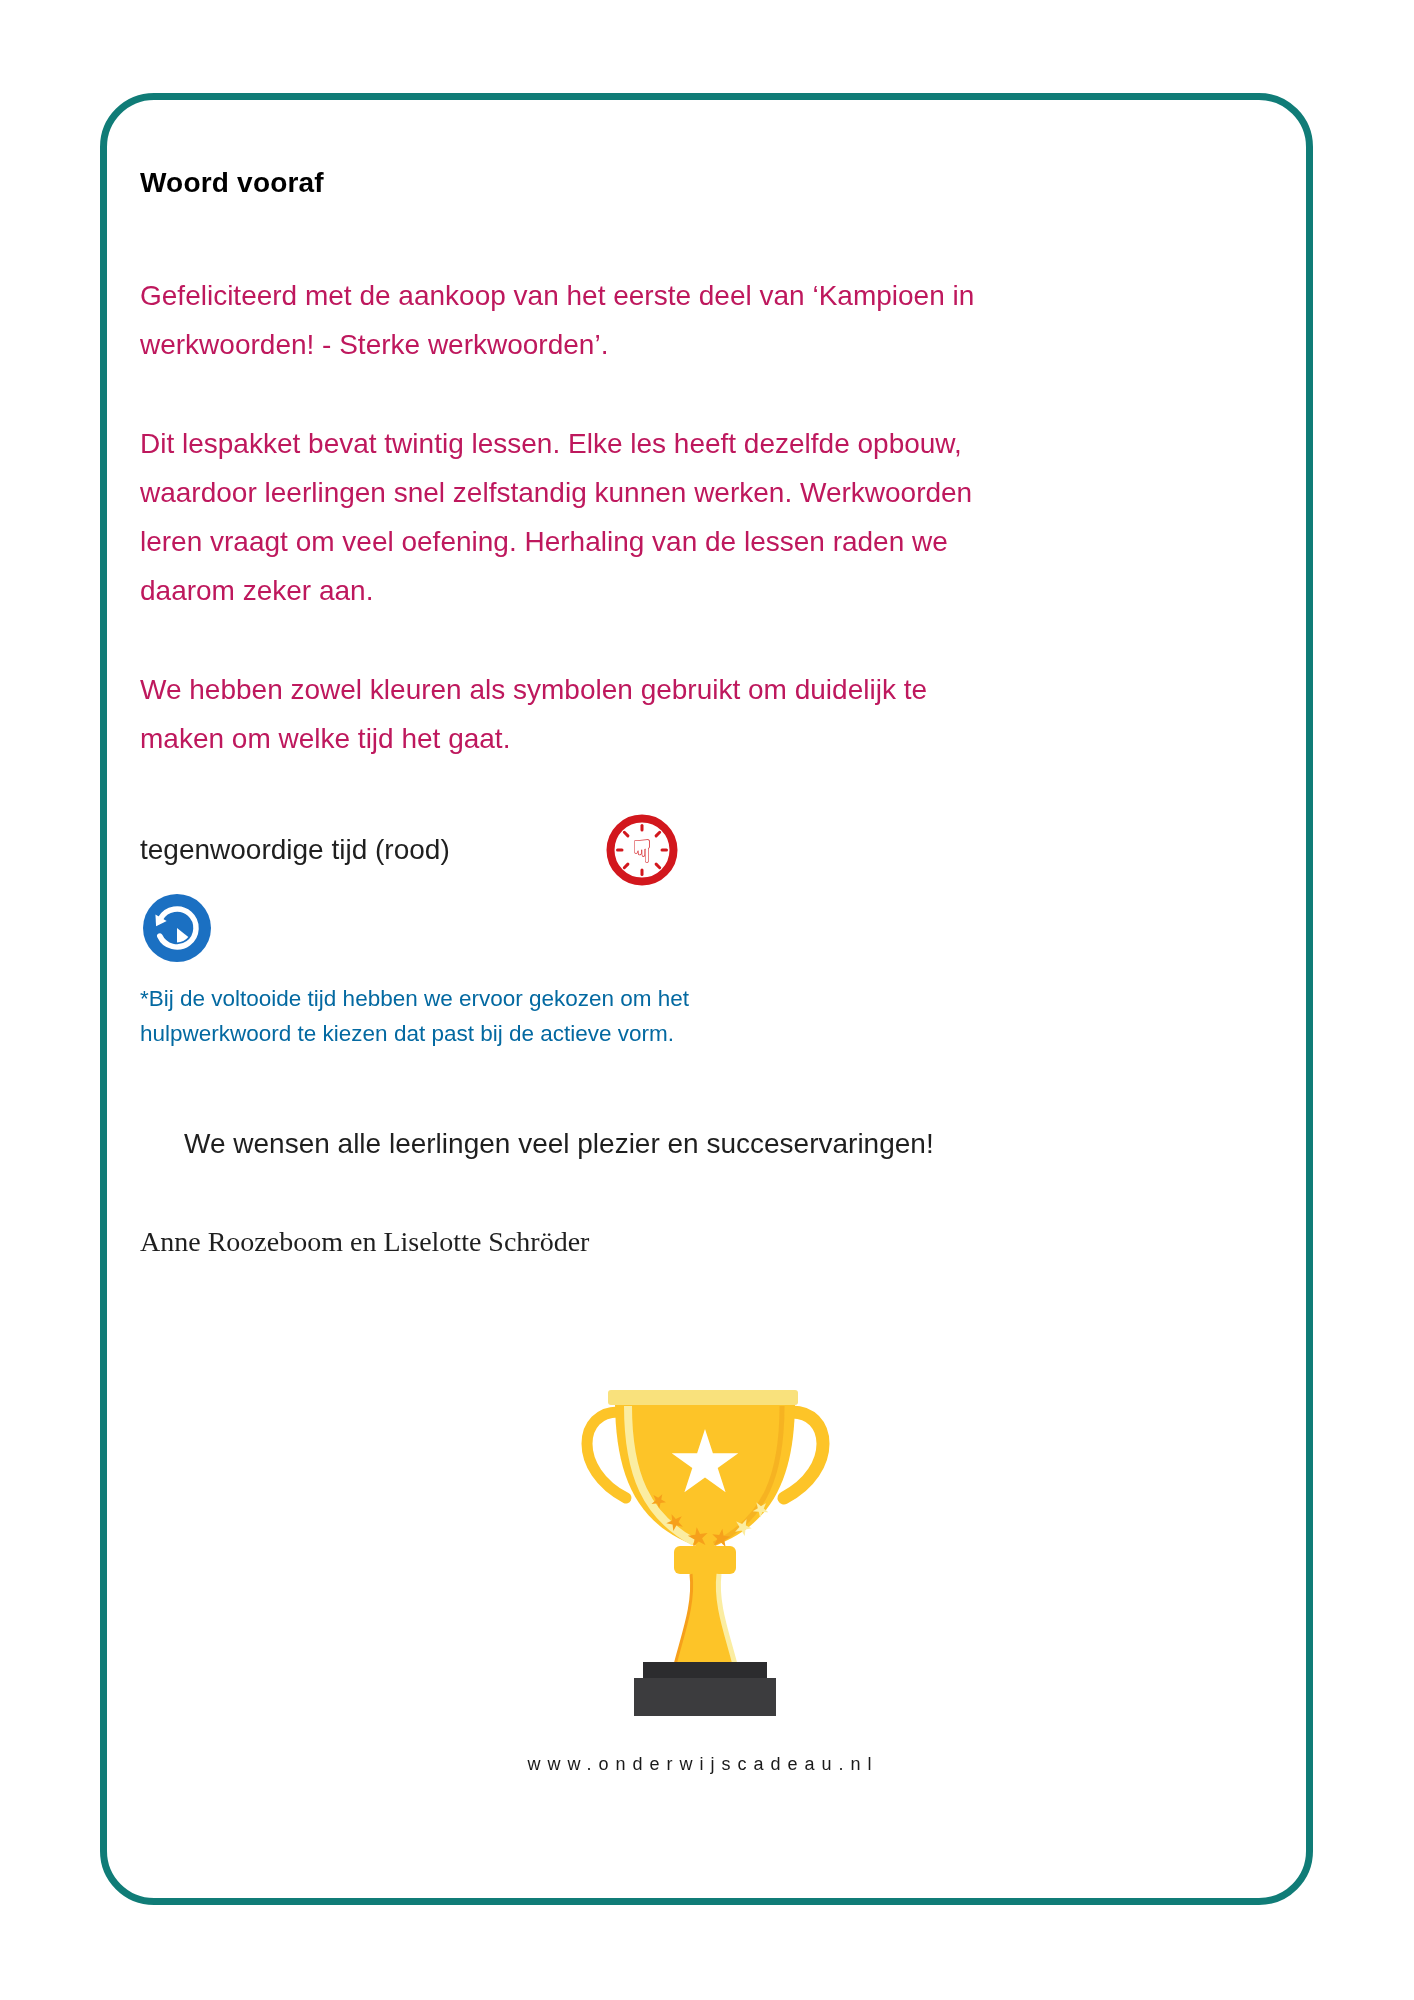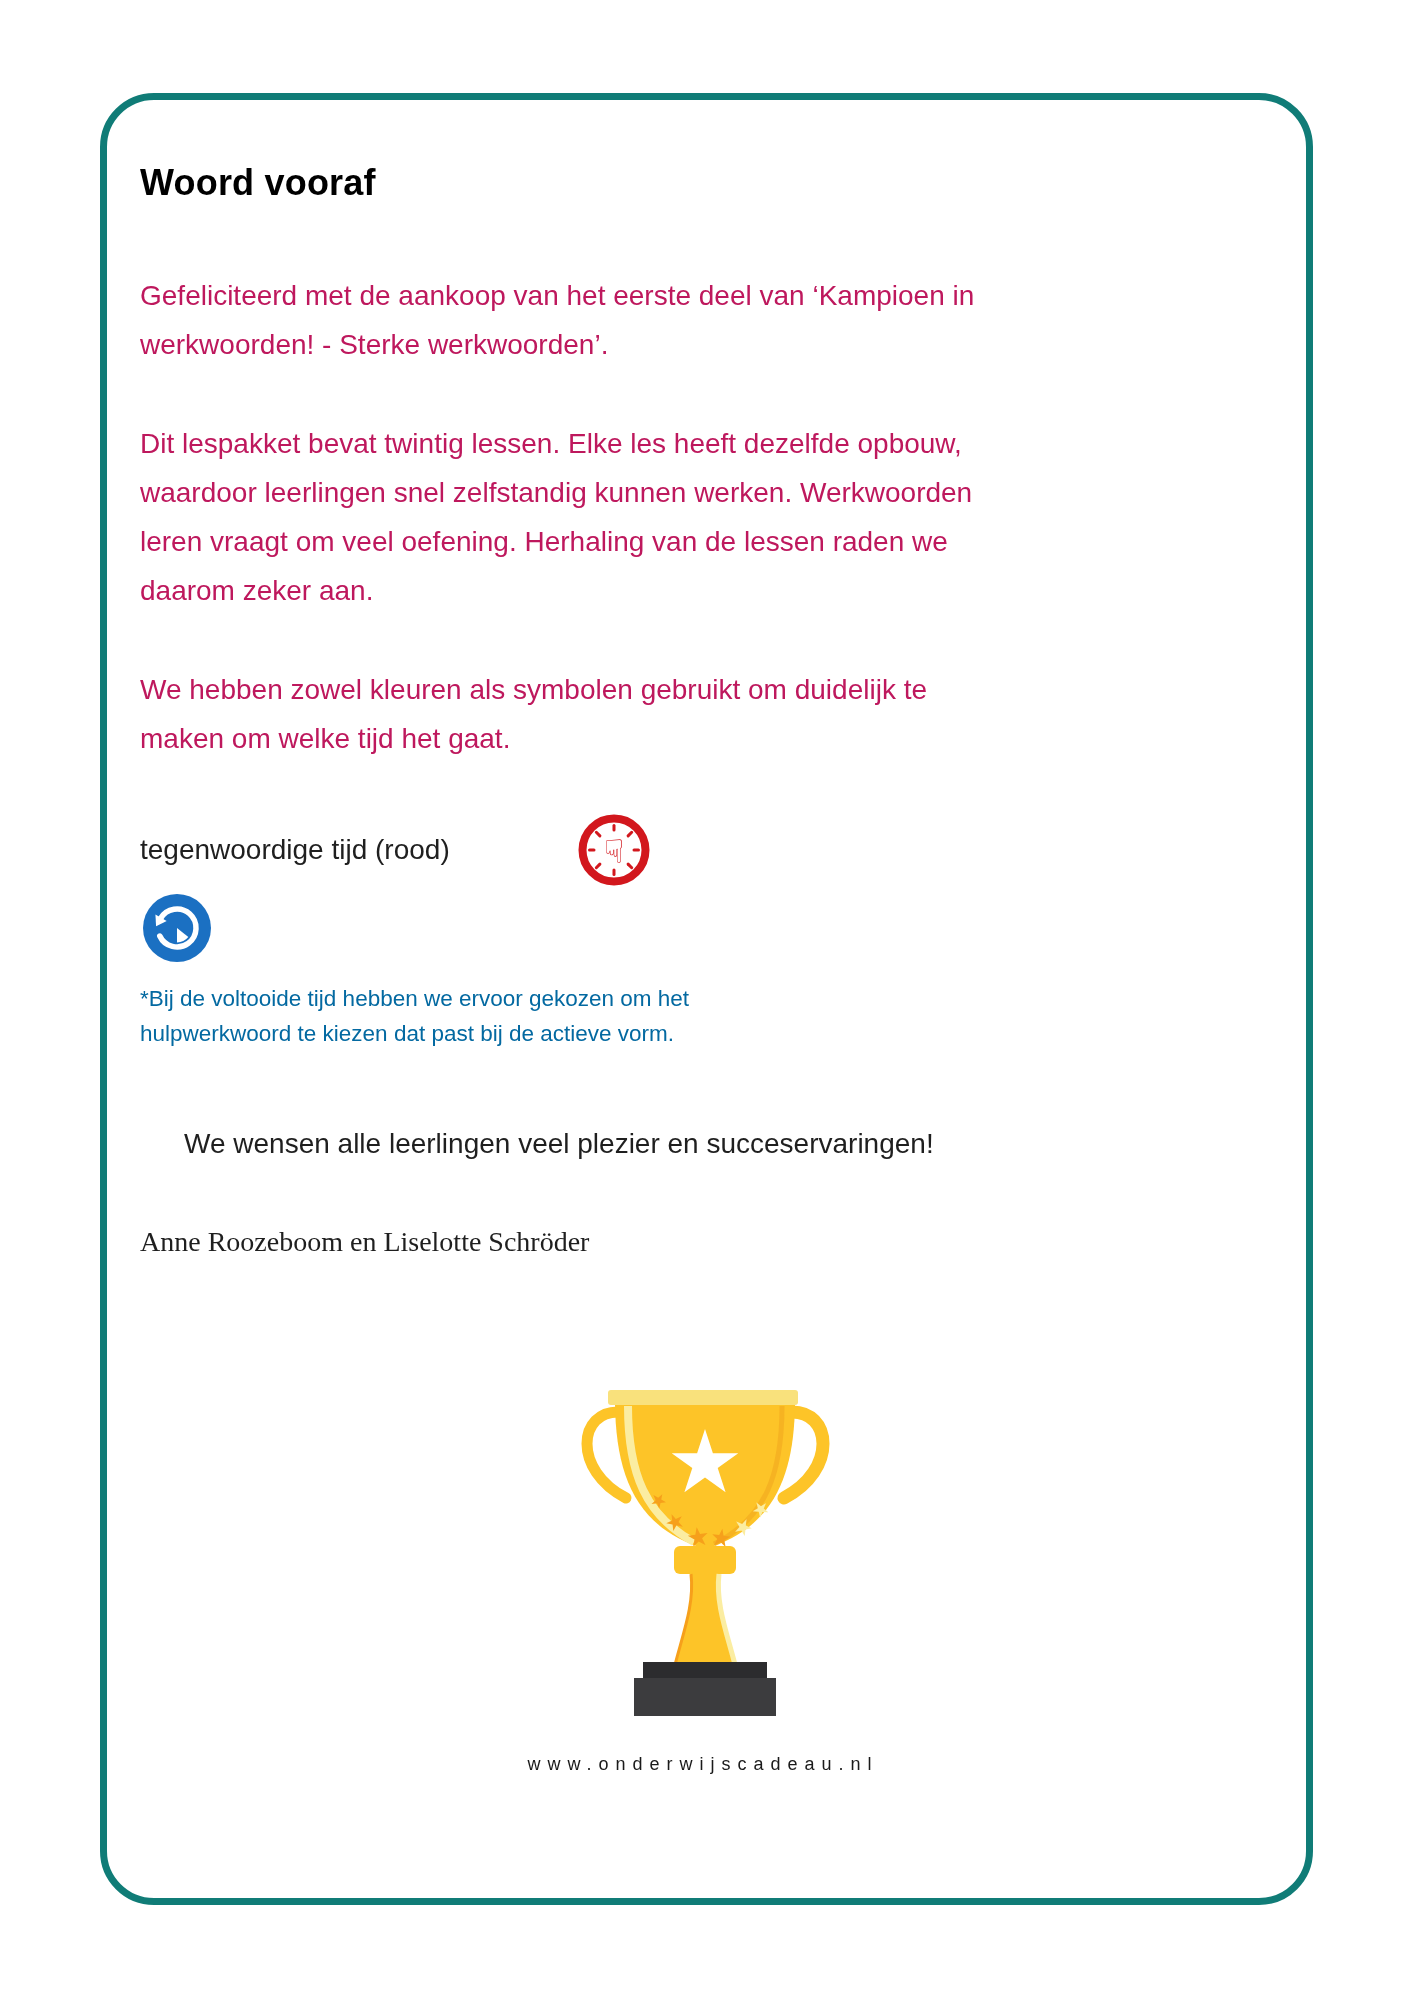"Woord vooraf" .title { font-size: 36px -> 28px }
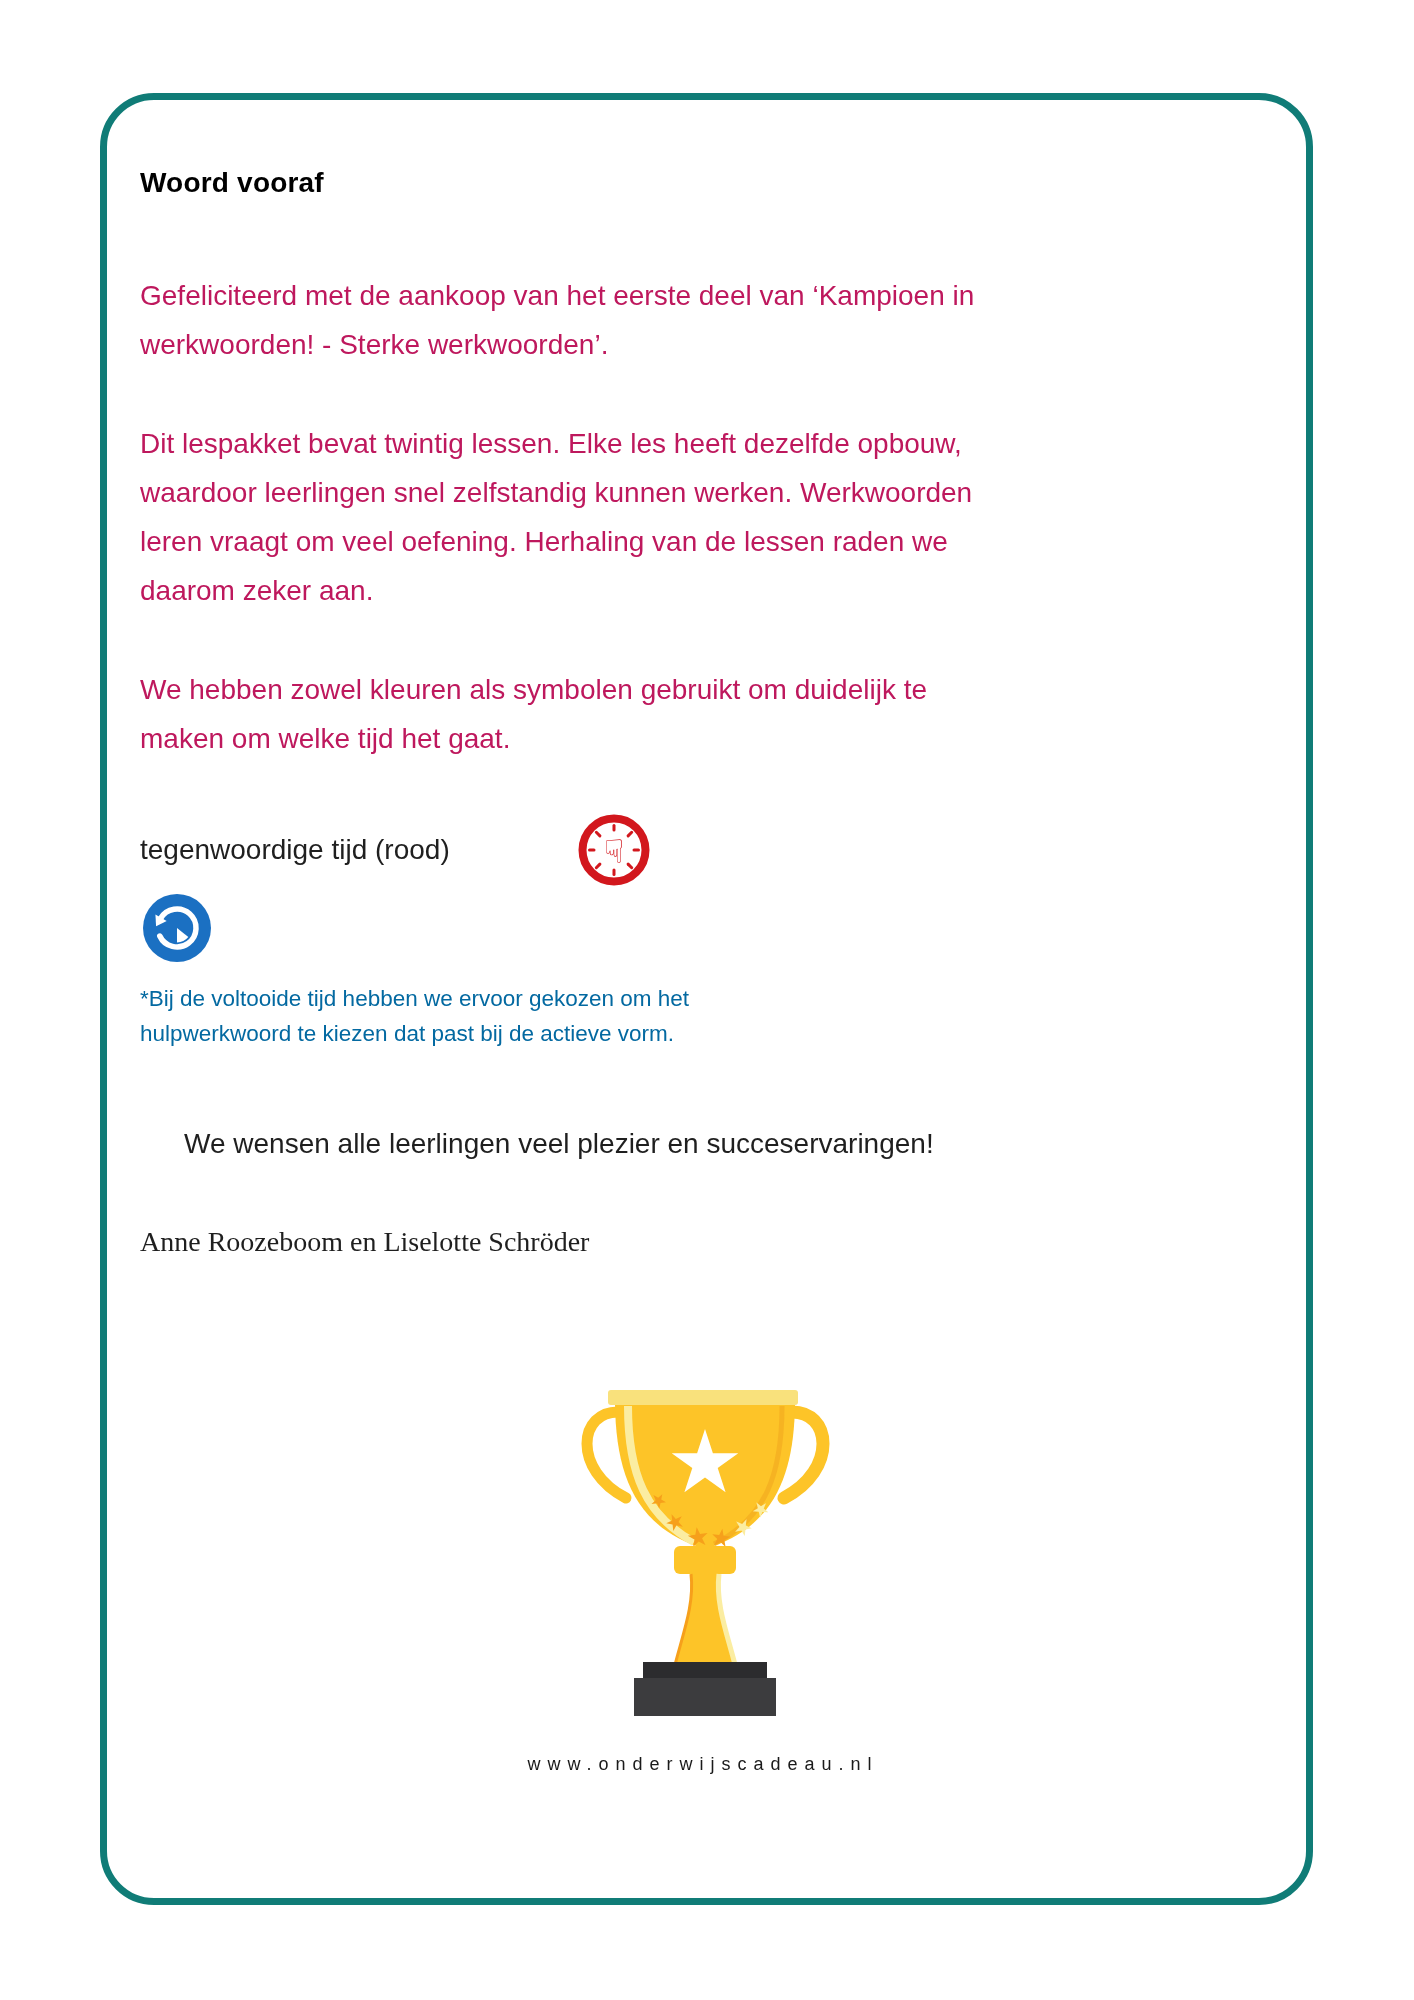"tegenwoordige tijd (rood)" .tense-row { gap: none -> 28px }
